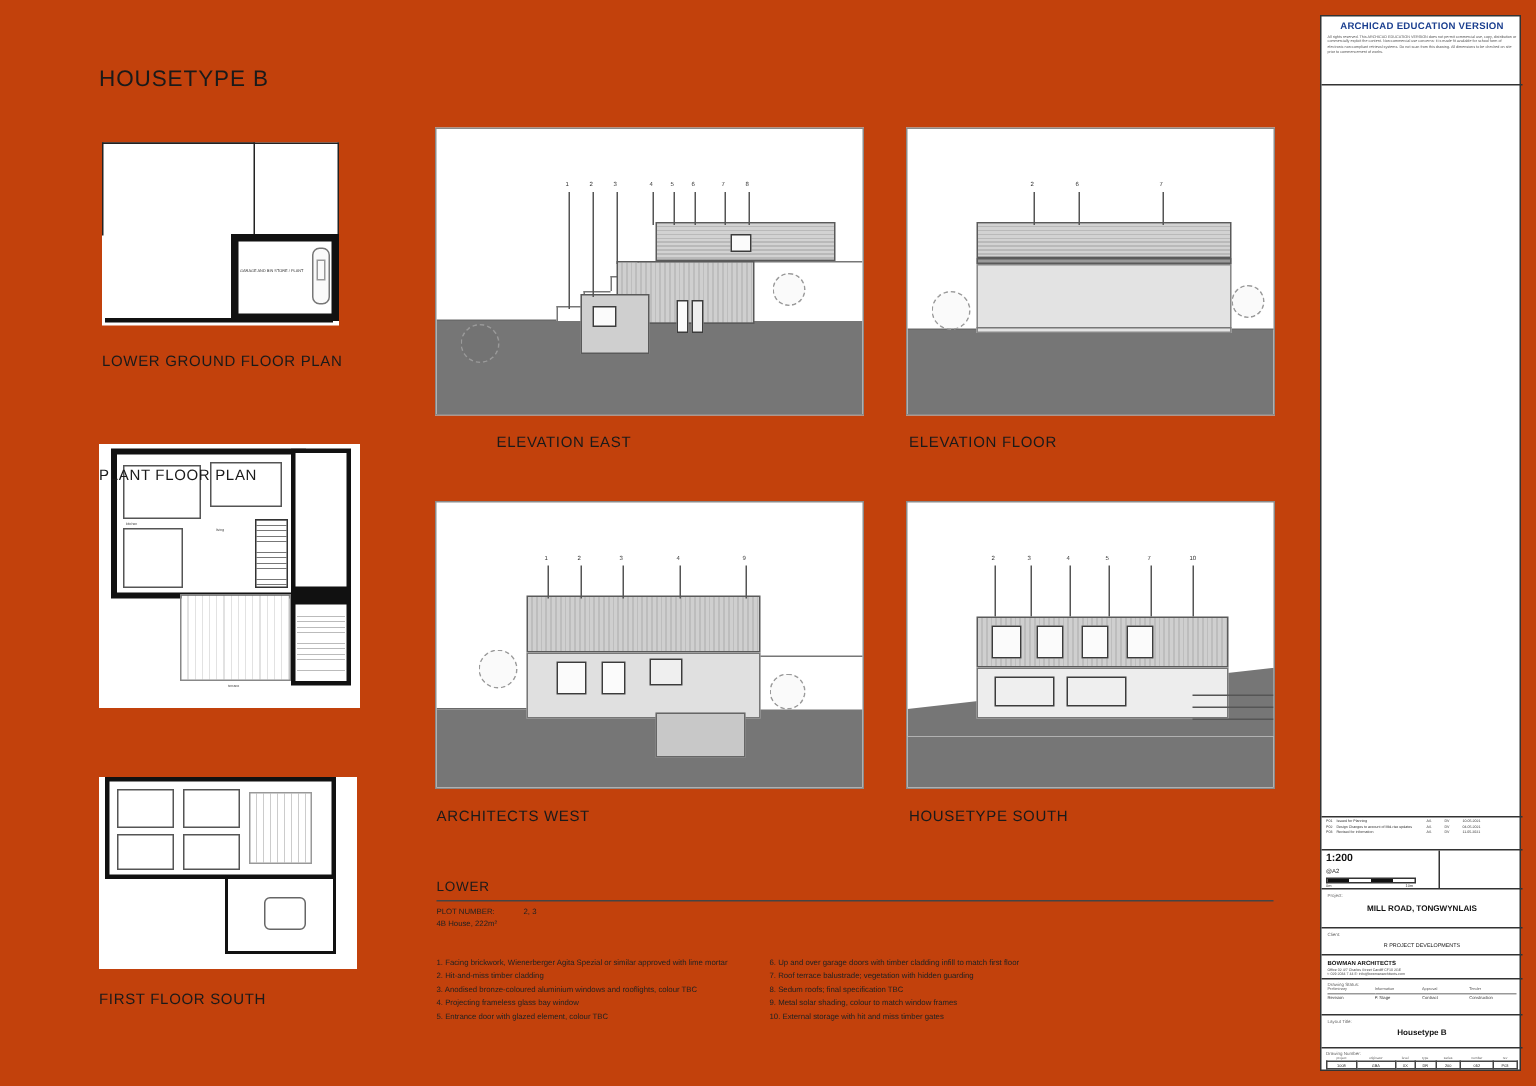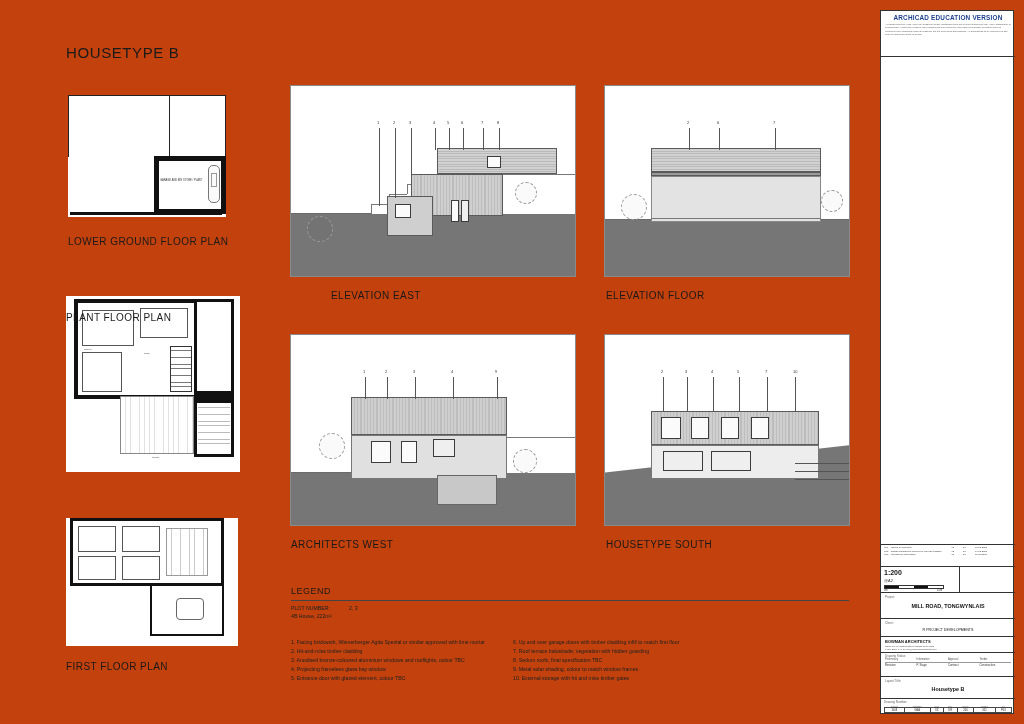"LEGEND" div.legend-title { text: LEGEND -> LOWER }
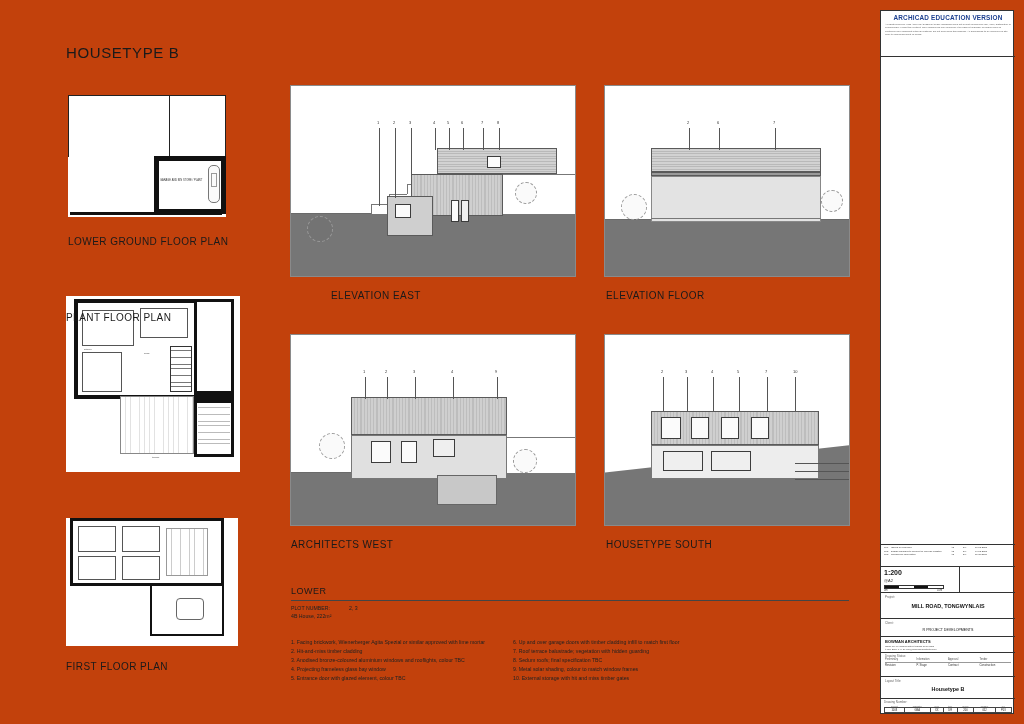"FIRST FLOOR PLAN" div.caption { text: PLAN -> SOUTH }
